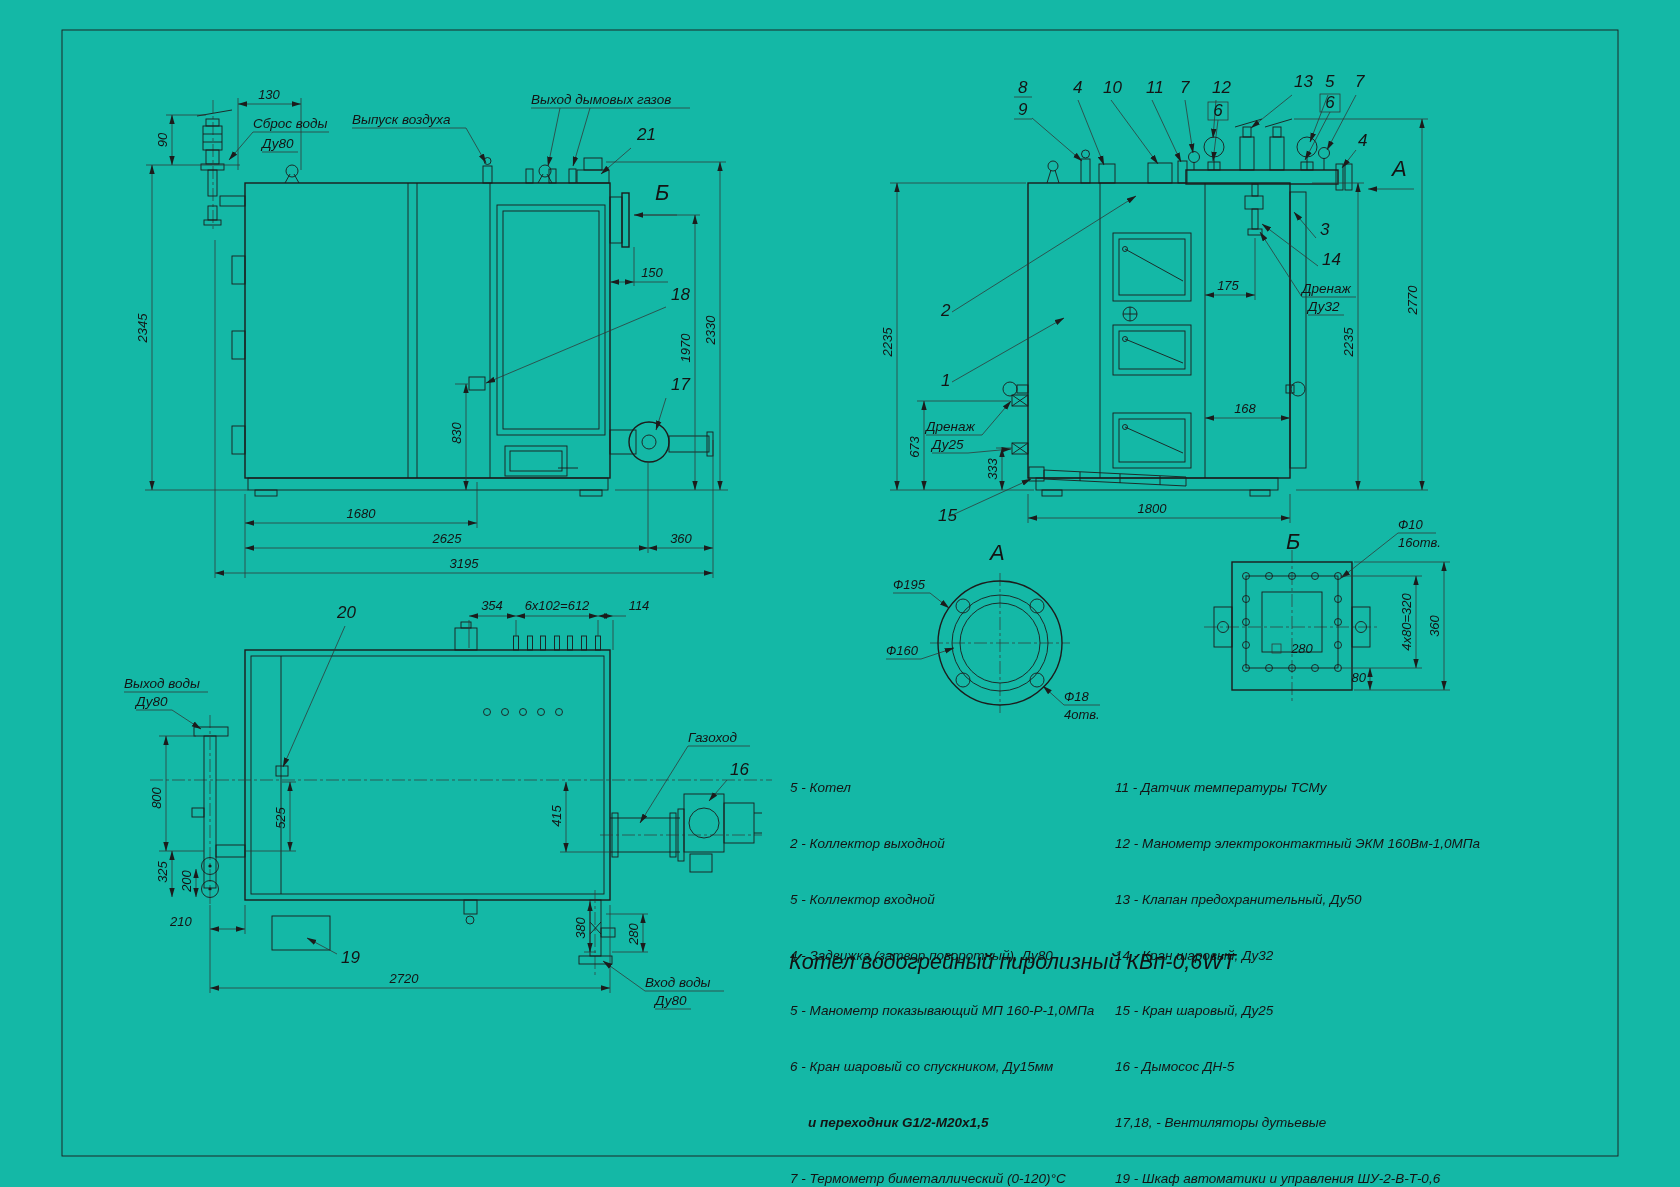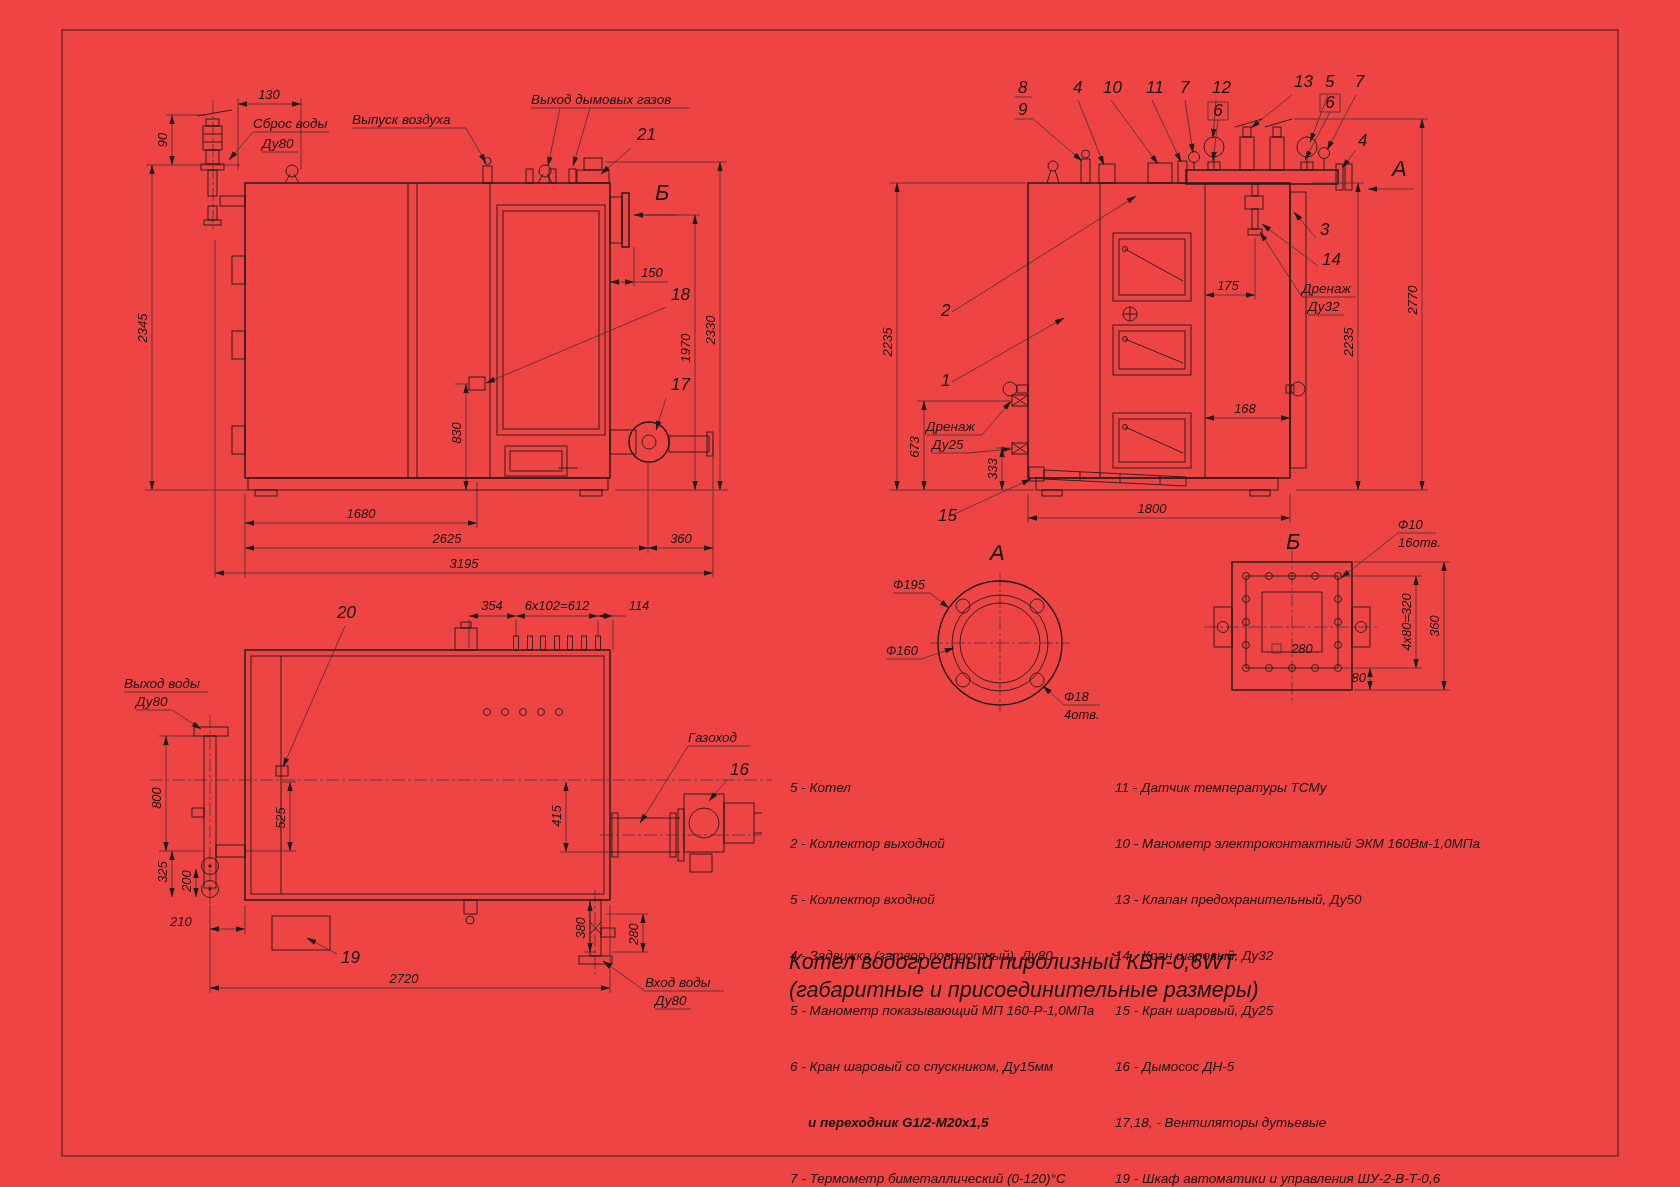"130" #page { background: #ef4444 -> #14b8a6 }
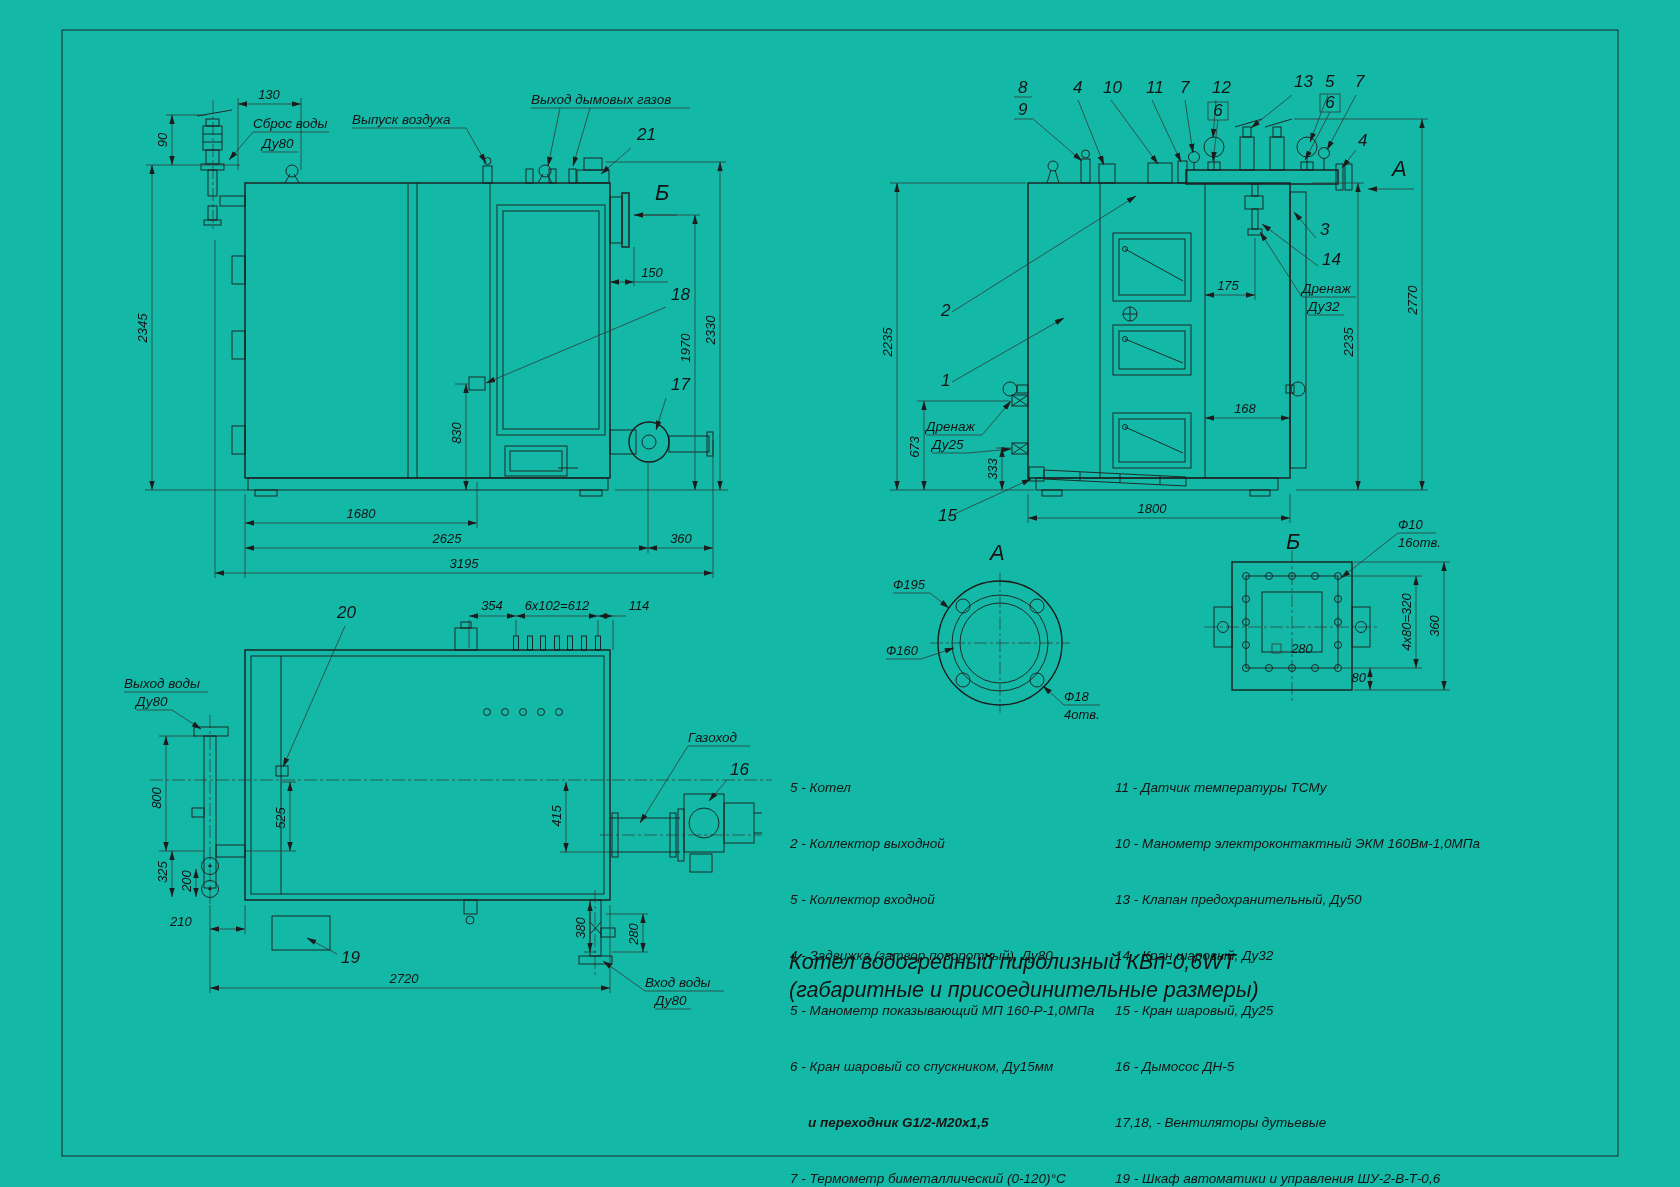"10 - Манометр электроконтактный ЭКМ" div { text: 10 -> 12 }
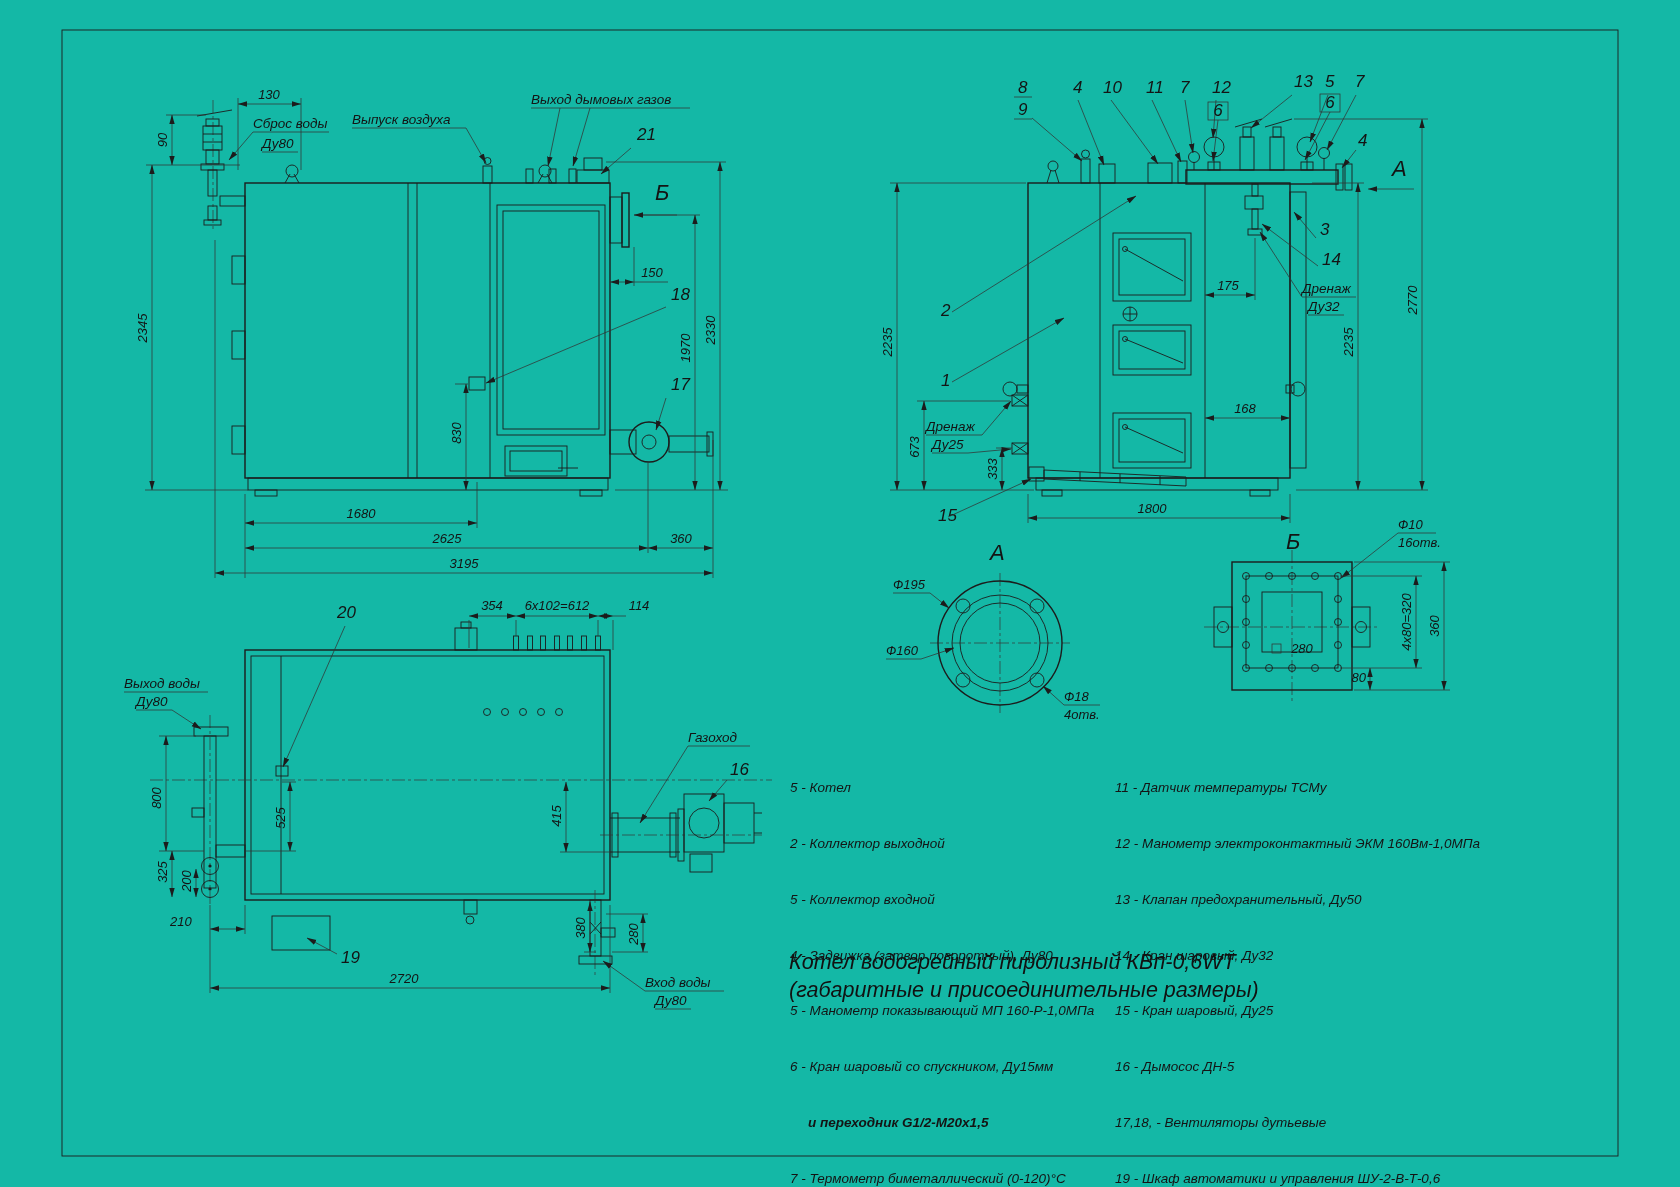"(габаритные и присоединительные размеры)" div { html: <div>(габаритные и присоединительные размеры)</div> -> none }
